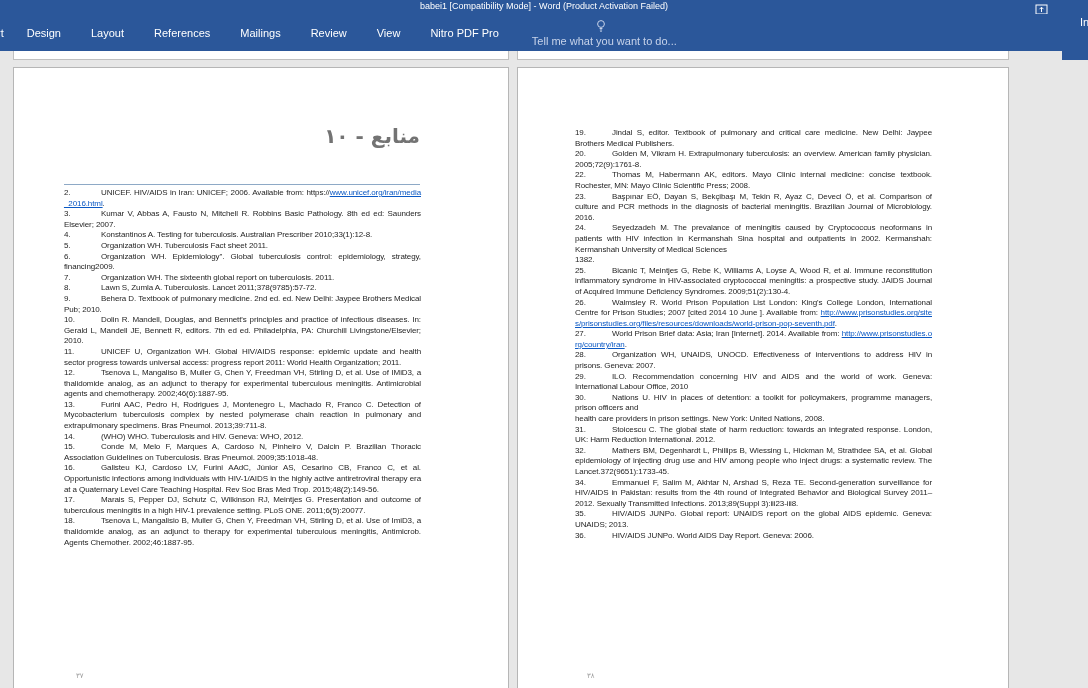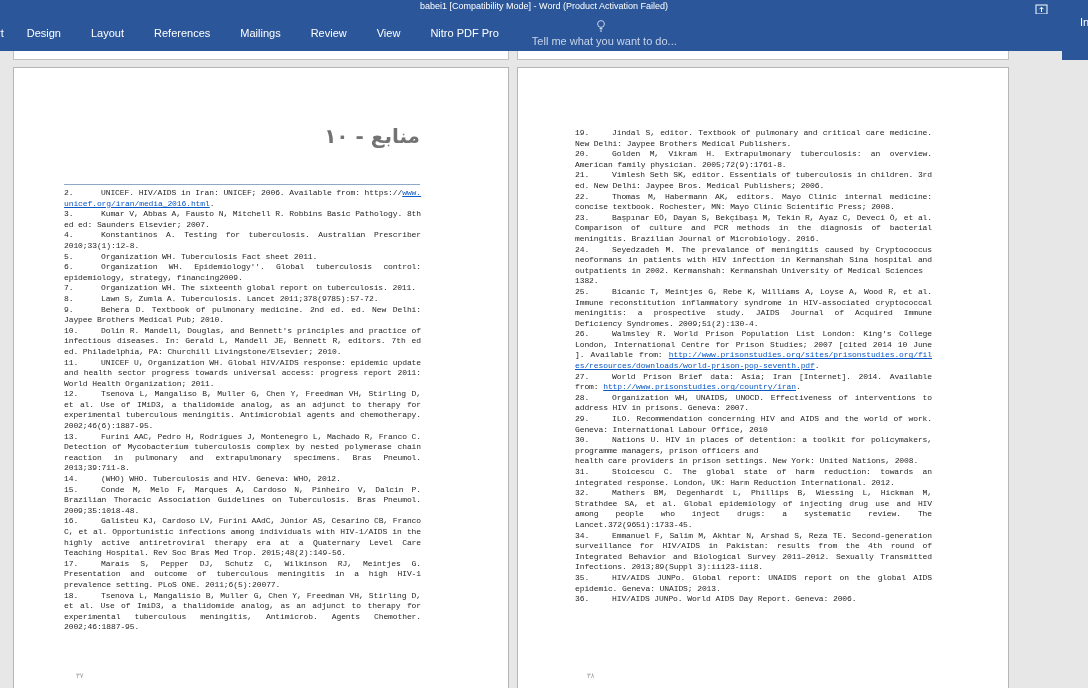"19. Jindal S, editor. Textbook" .refs { font-family: Liberation Mono, monospace -> none }
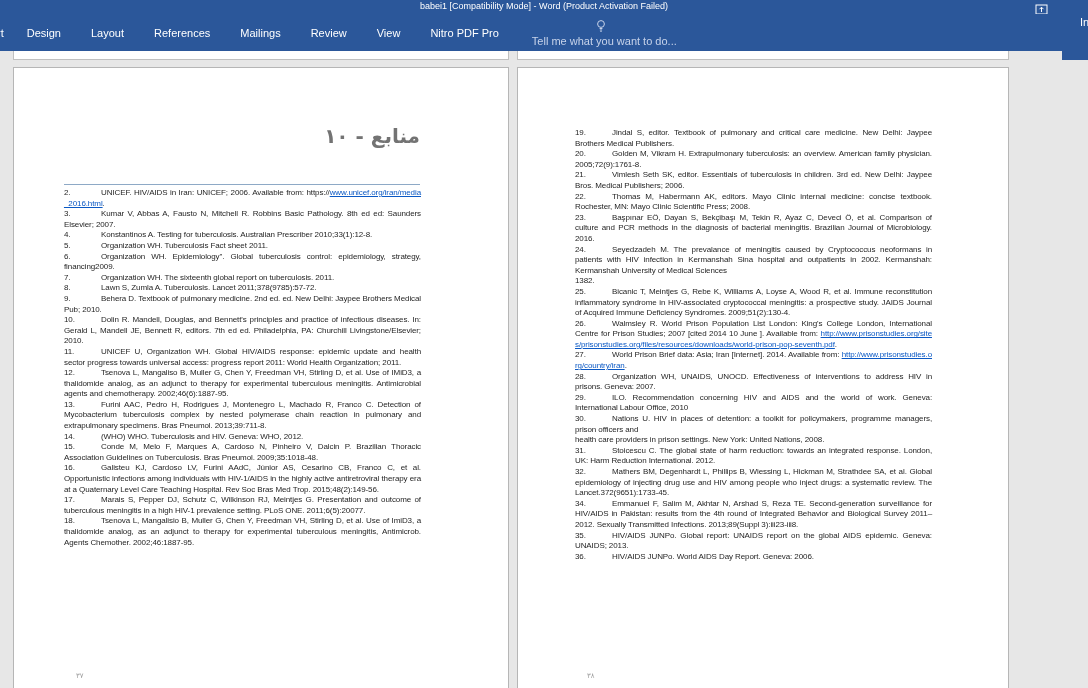"21. Vimlesh Seth SK, editor." p.ref { html: <p><span>21.</span><span>Vimlesh Seth SK, editor. Essentials of tuberculosis in children. 3rd ed. New Delhi: Jaypee Bros. Medical Publishers; 2006.</span></p> -> none }
